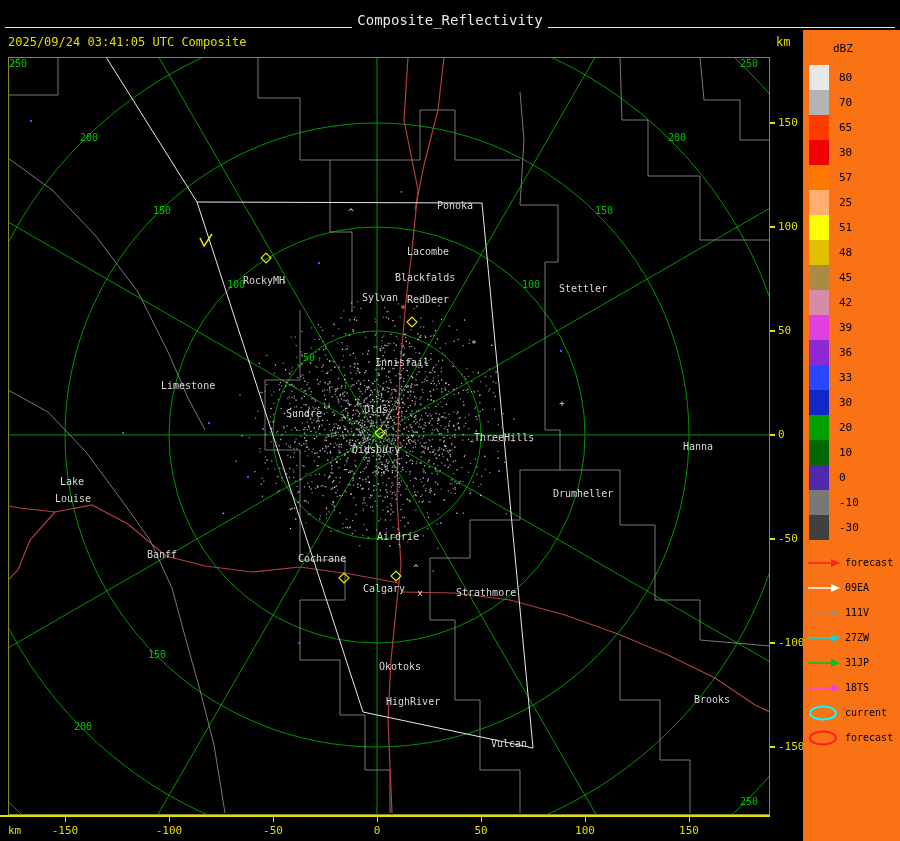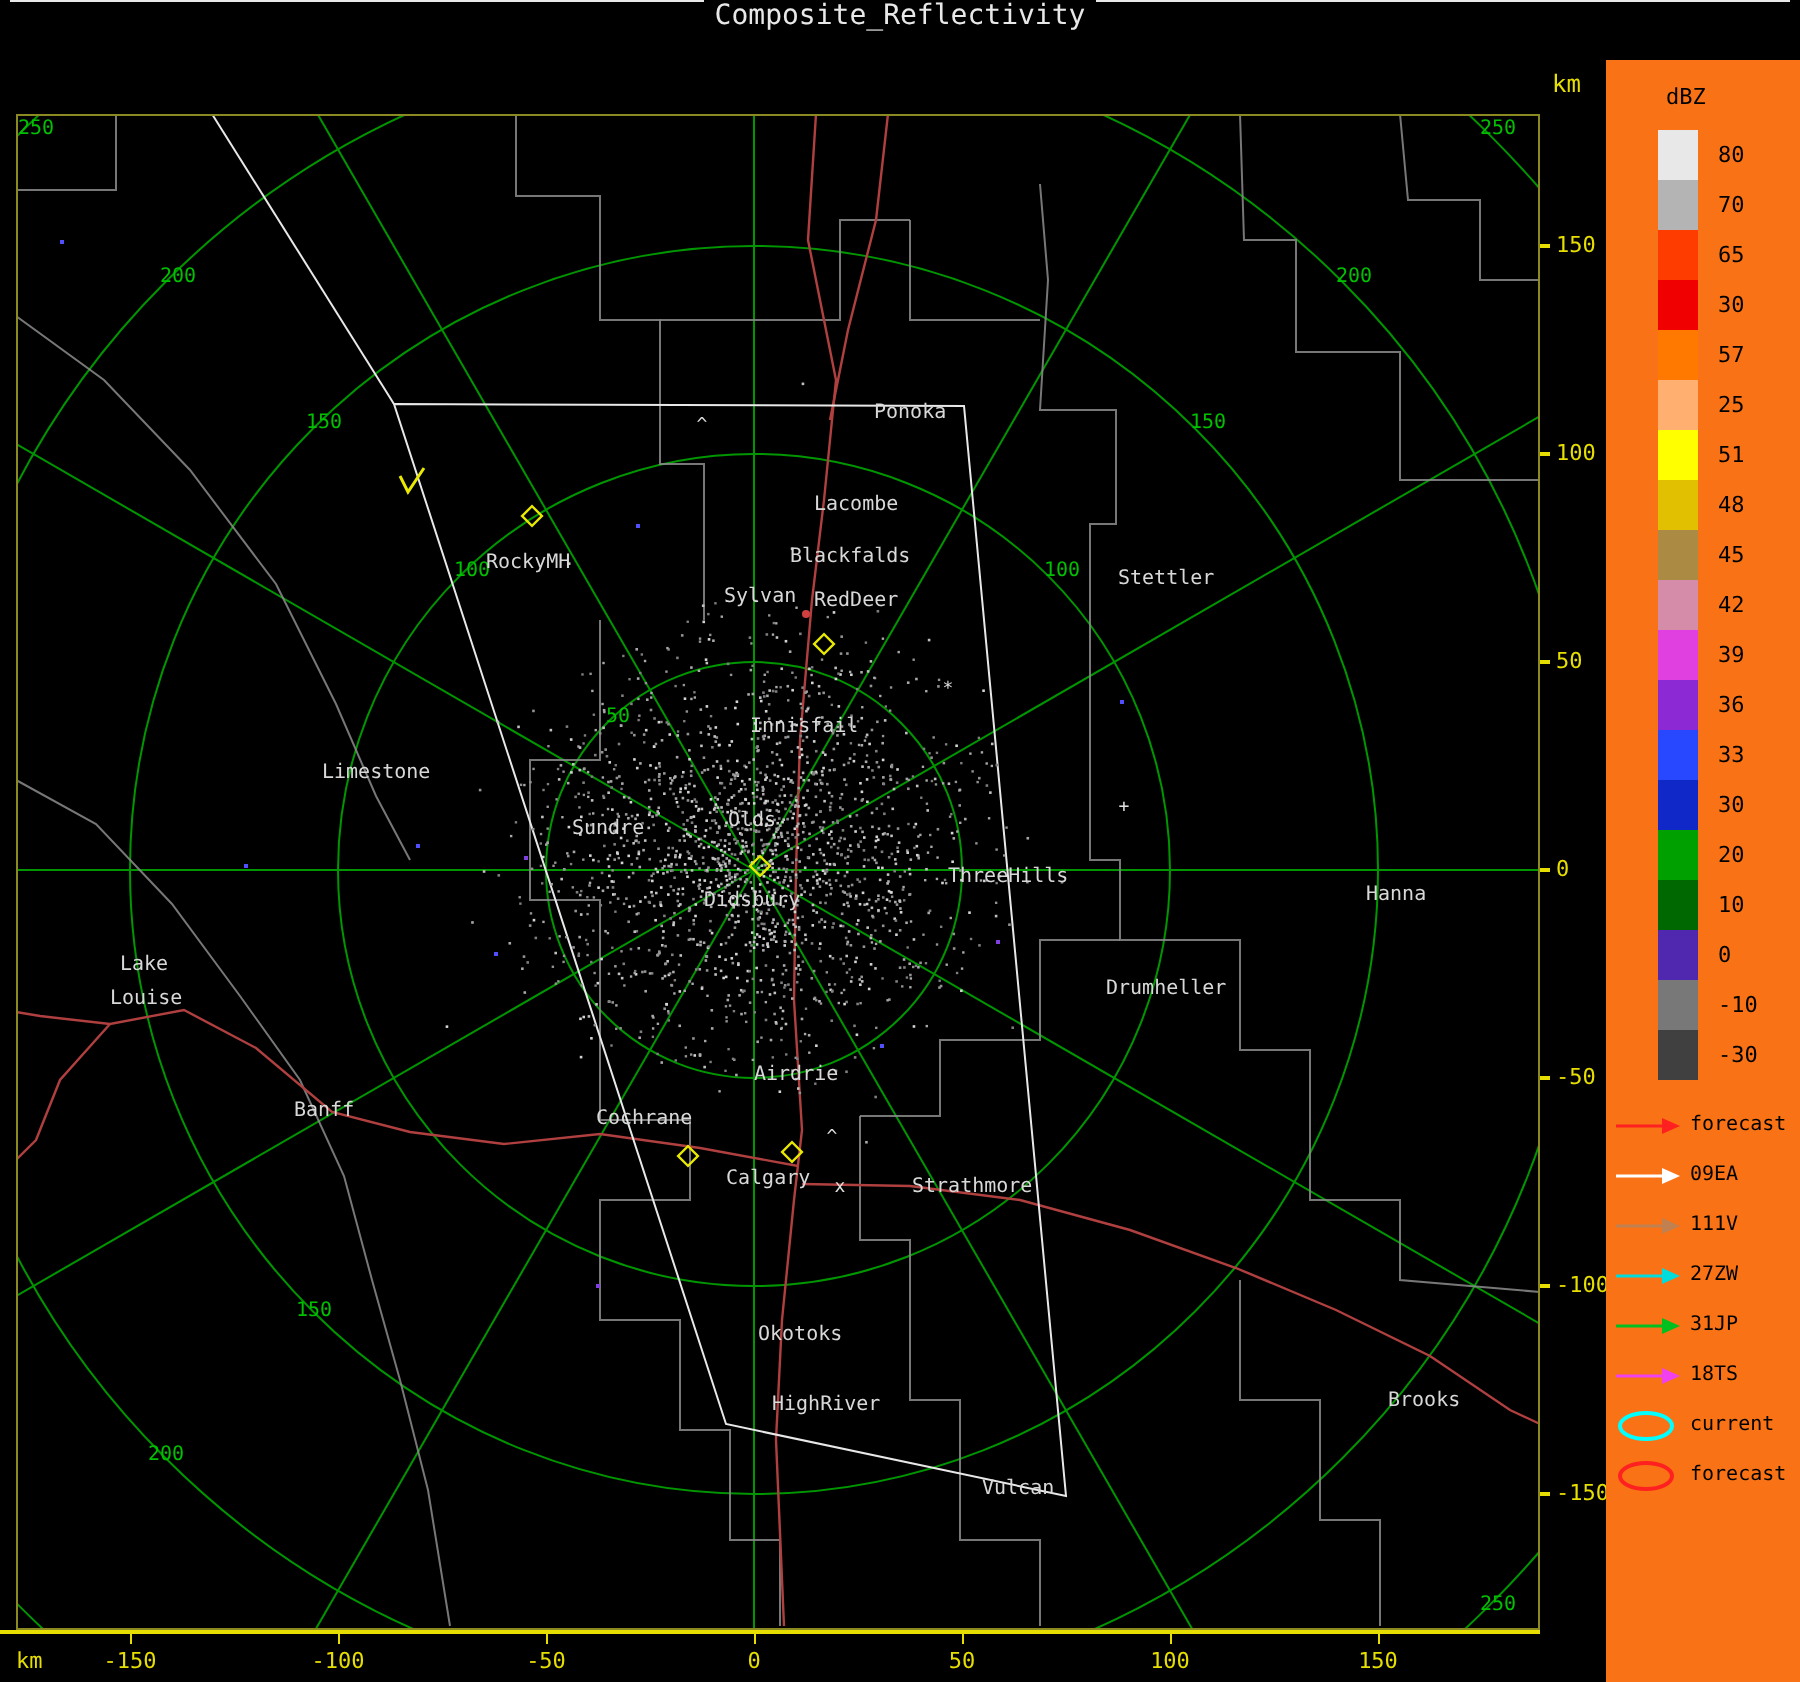"Composite_Reflectivity" .titlebar { align-items: flex-start -> flex-end }
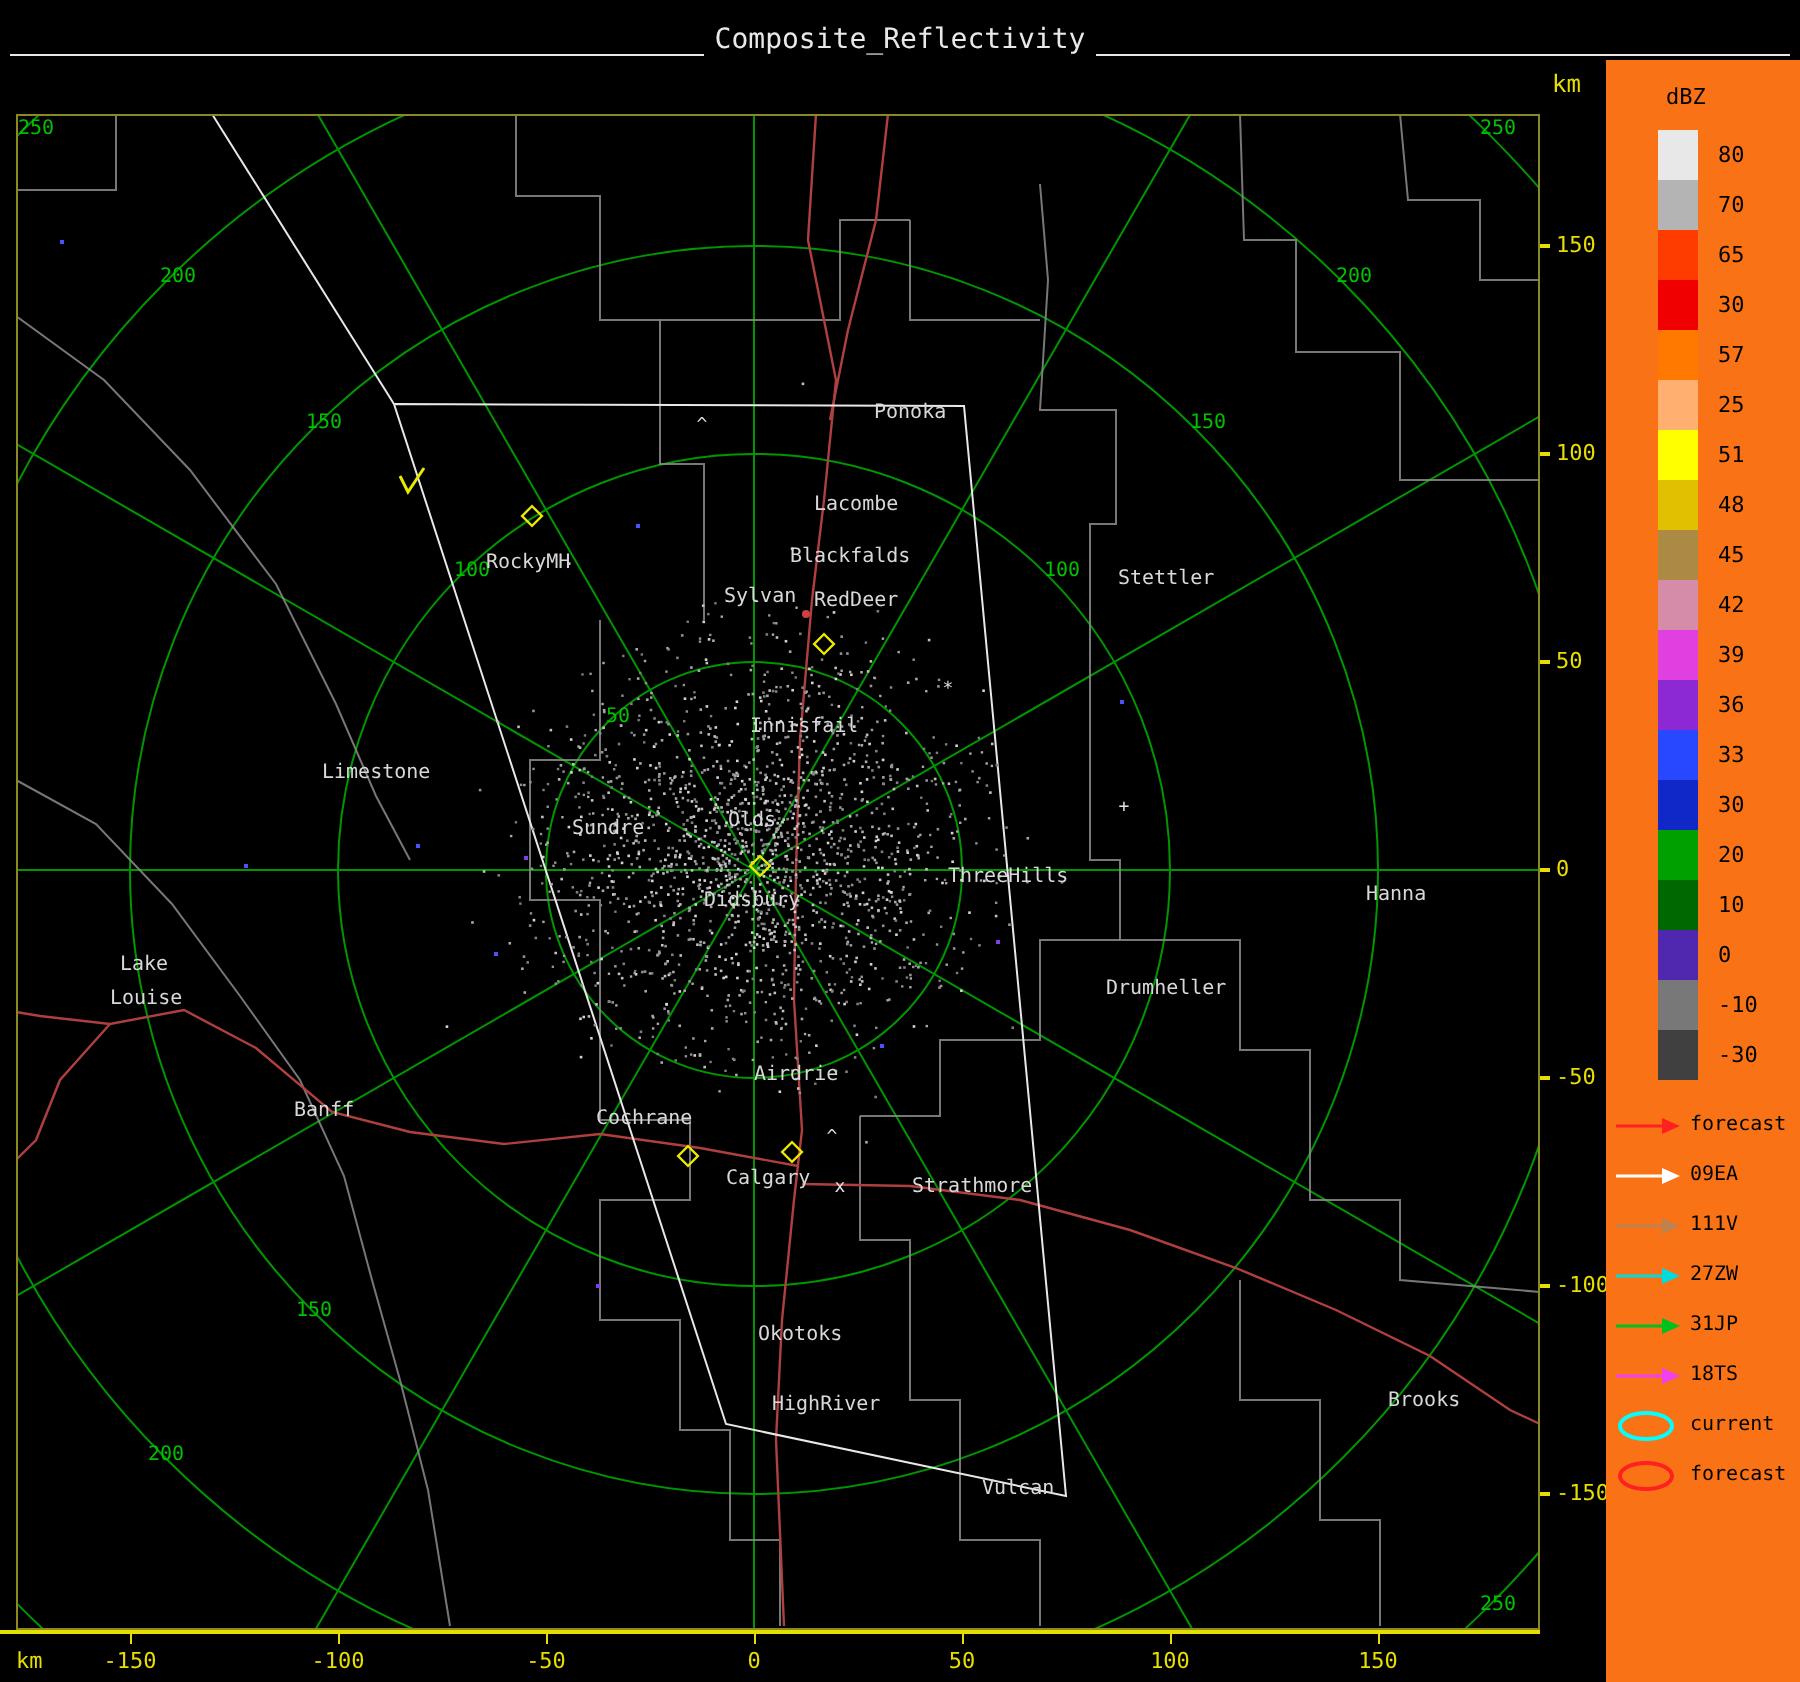"2025/09/24 03:41:05 UTC Composite" div.timestamp { html: none -> <div>2025/09/24 03:41:05 UTC Composite</div> }
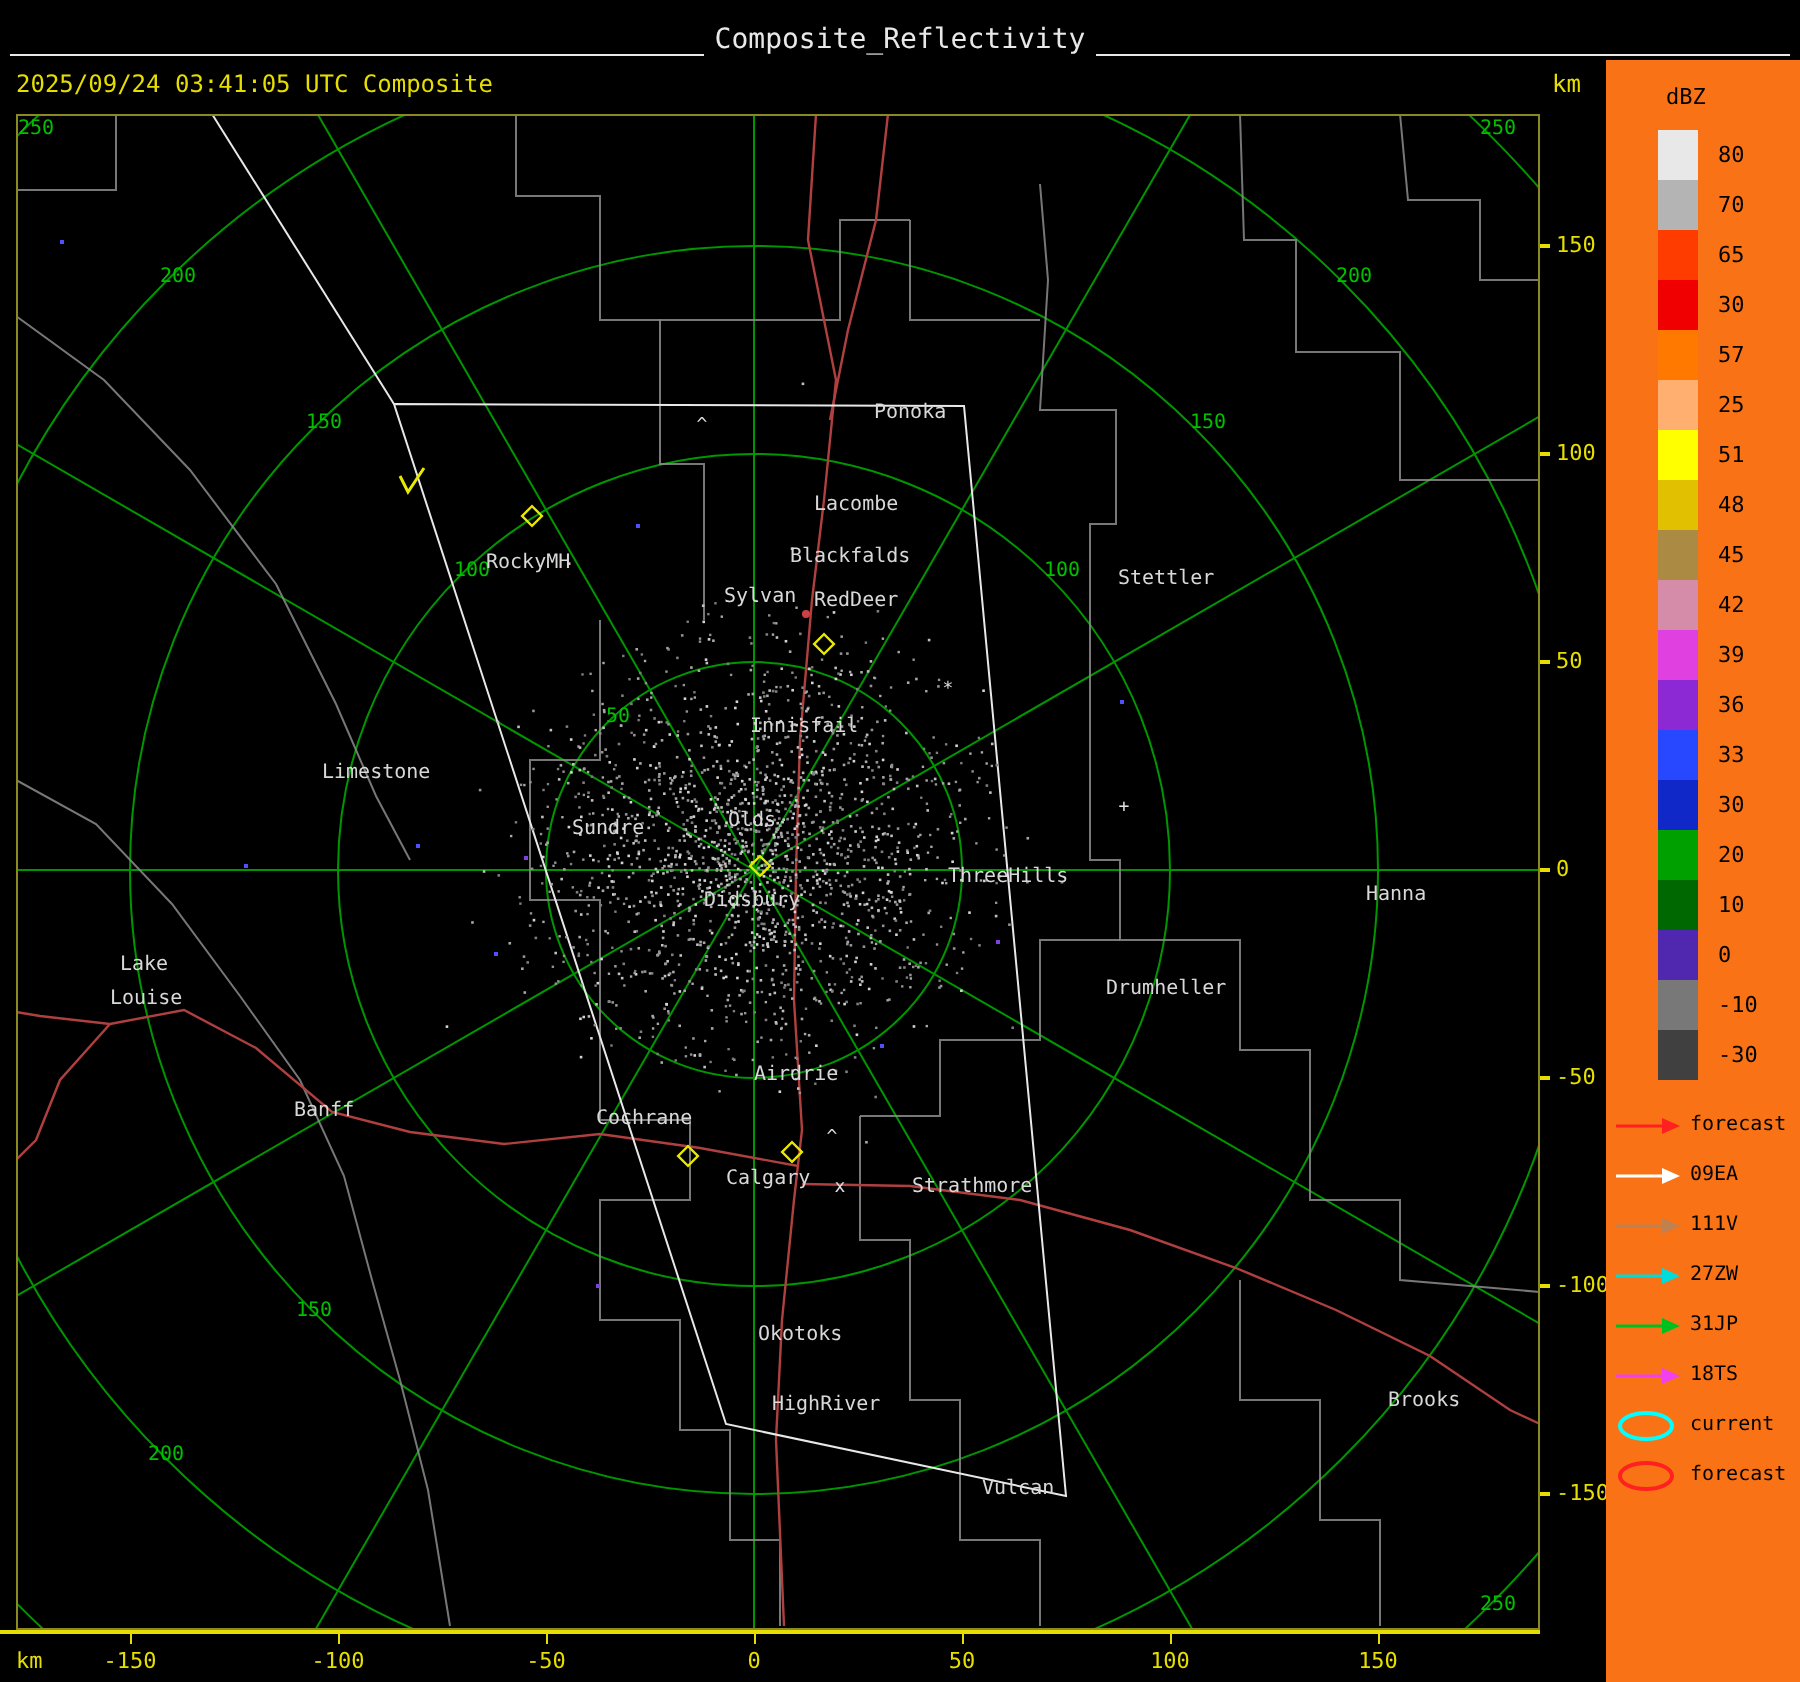"80" .cbrow { margin-left: 20px -> none }
